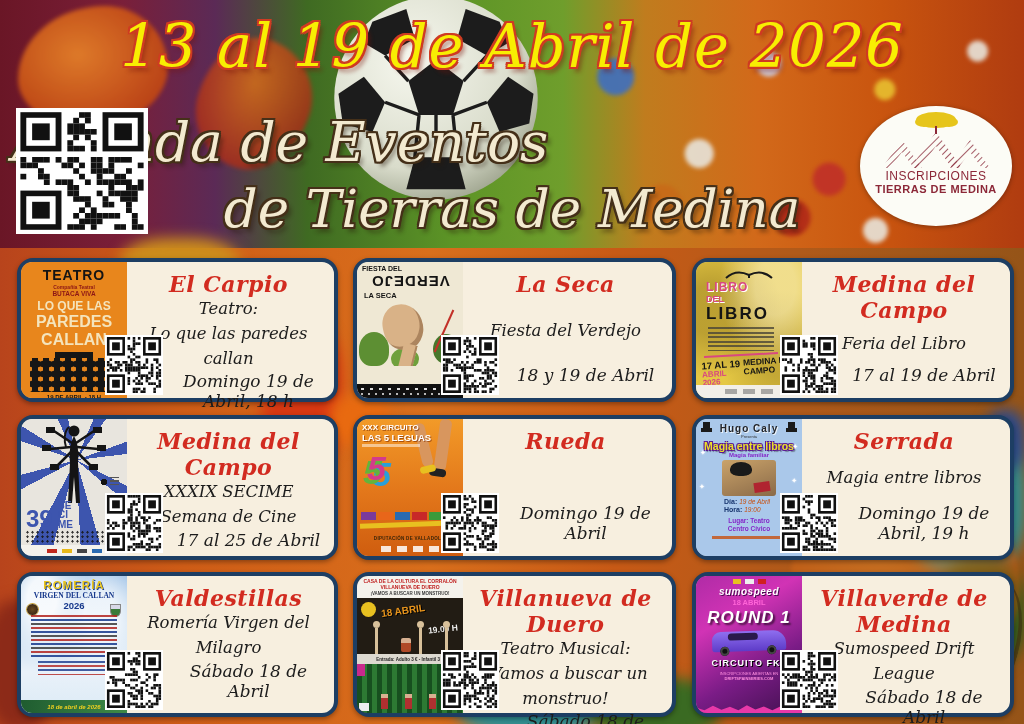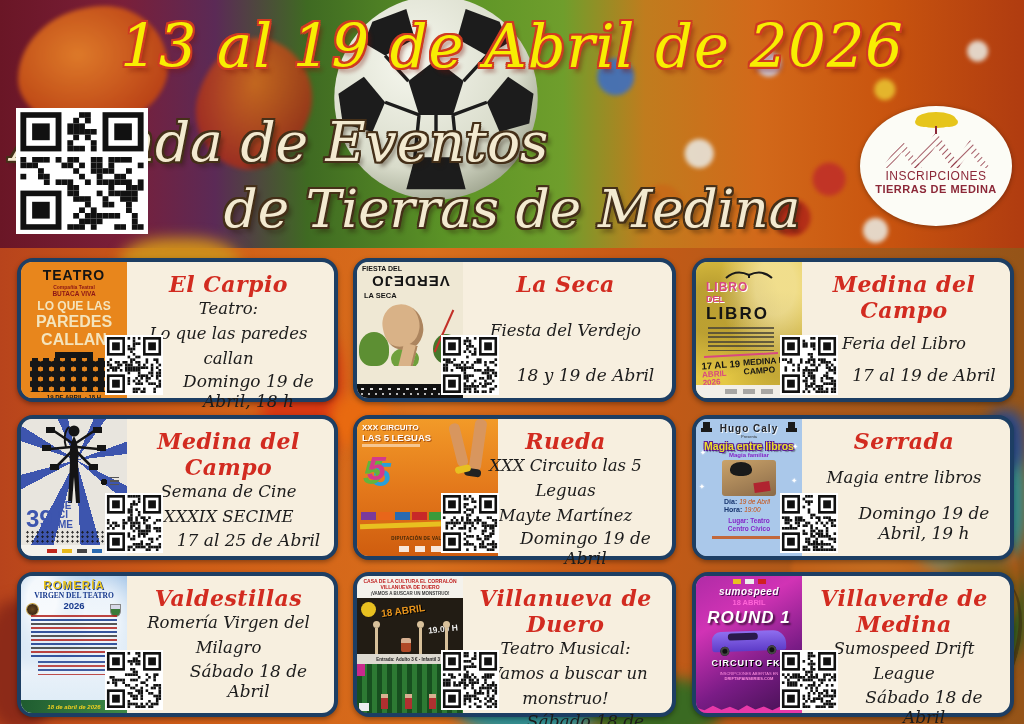"XXX CIRCUITO" .p5 { padding-left: 35px -> none }
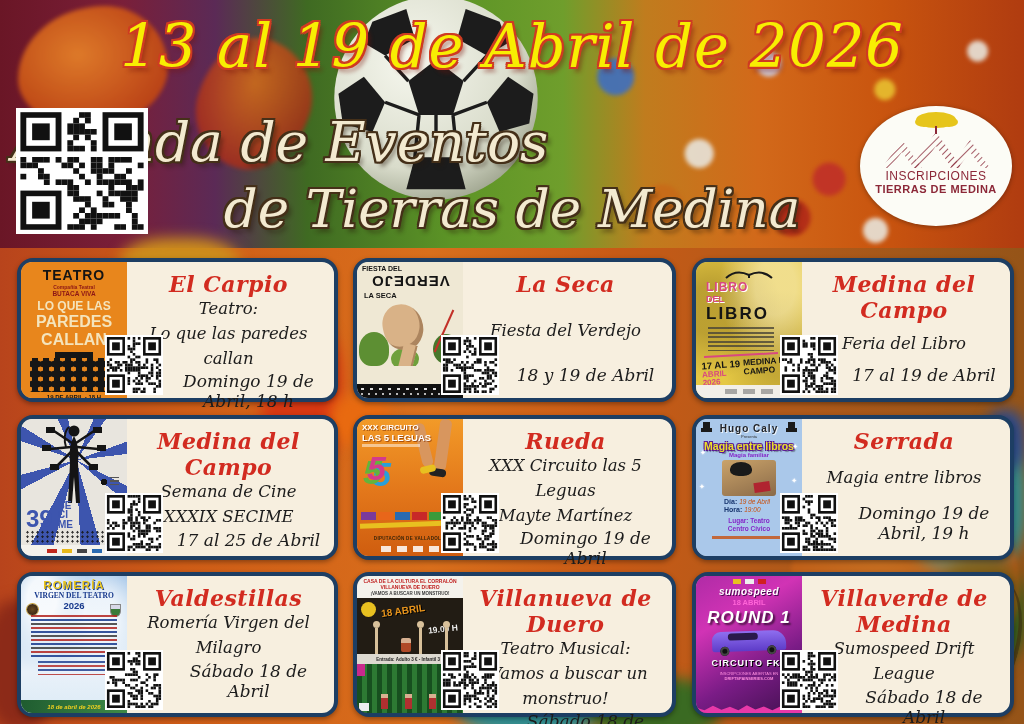"XXX Circuito las 5 Leguas" div.elines { html: <div> <div>XXX Circuito las 5 Leguas</div> <div>Mayte Martínez</div> </div> -> none }
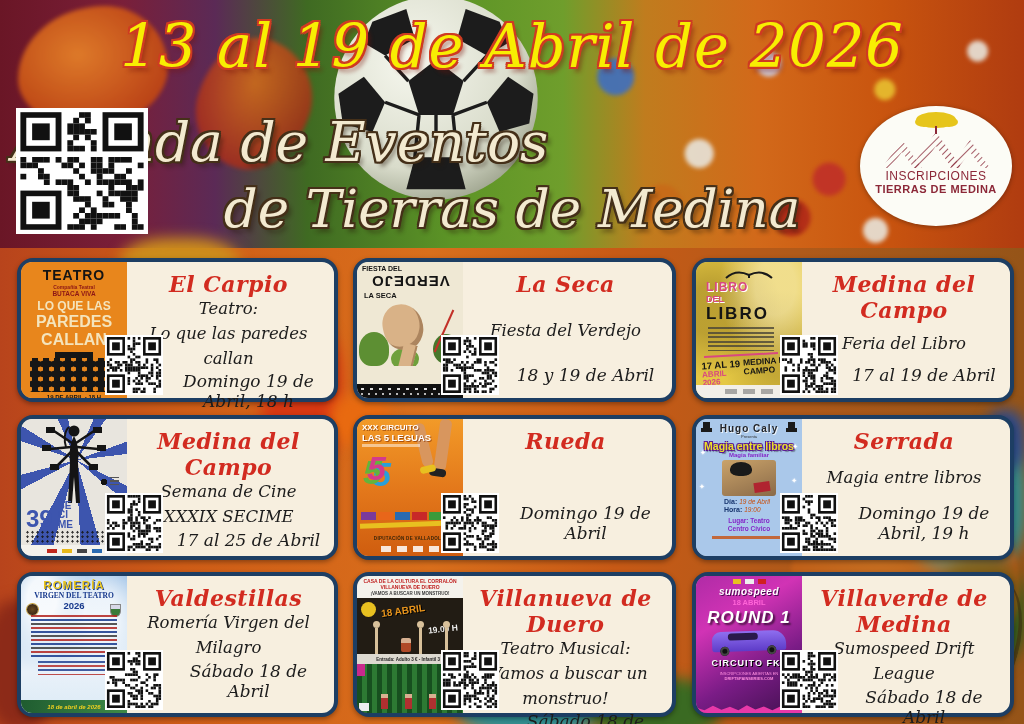"Semana de Cine" div { order: before "XXXIX SECIME" -> after "XXXIX SECIME" }
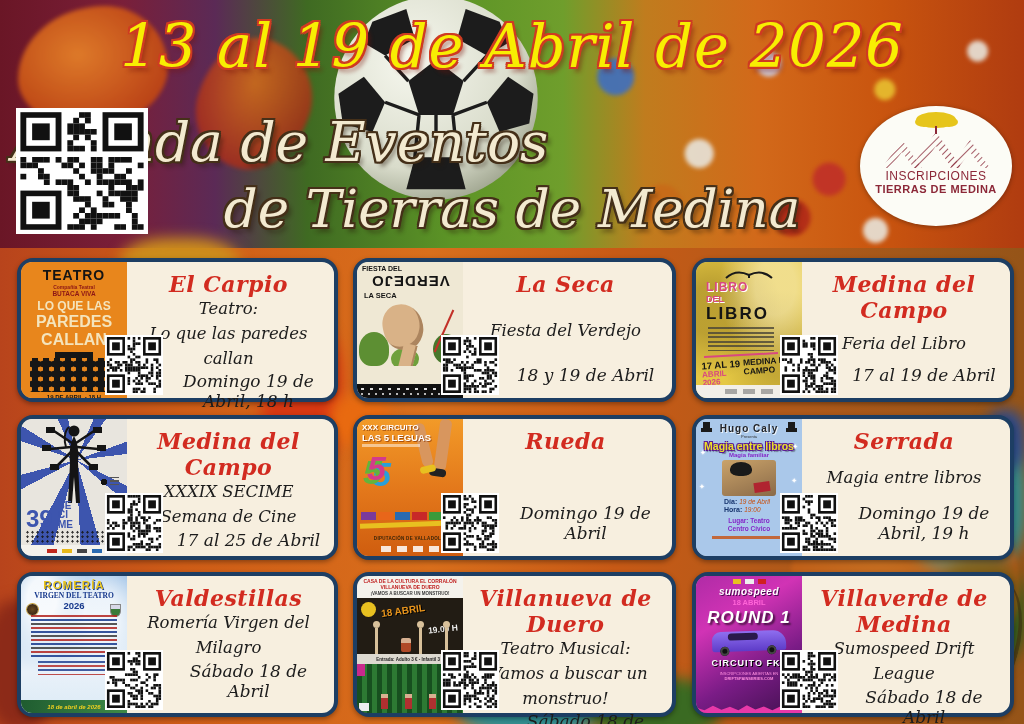"VIRGEN DEL TEATRO" div.p7-t2 { text: TEATRO -> CALLAN }
